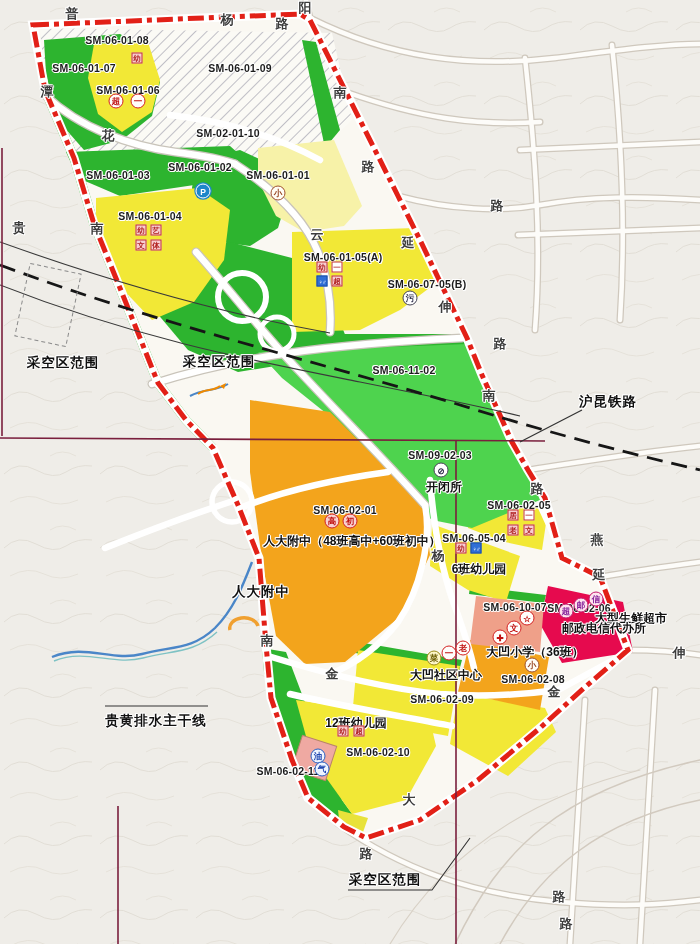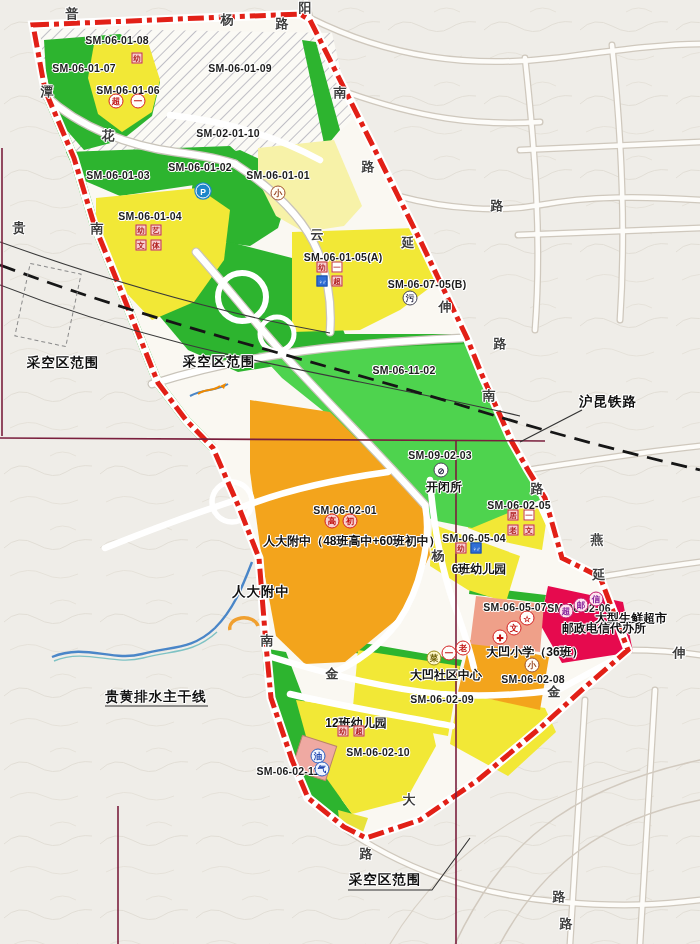"SM-06-05-07" span.lbl { text: SM-06-05-07 -> SM-06-10-07 }
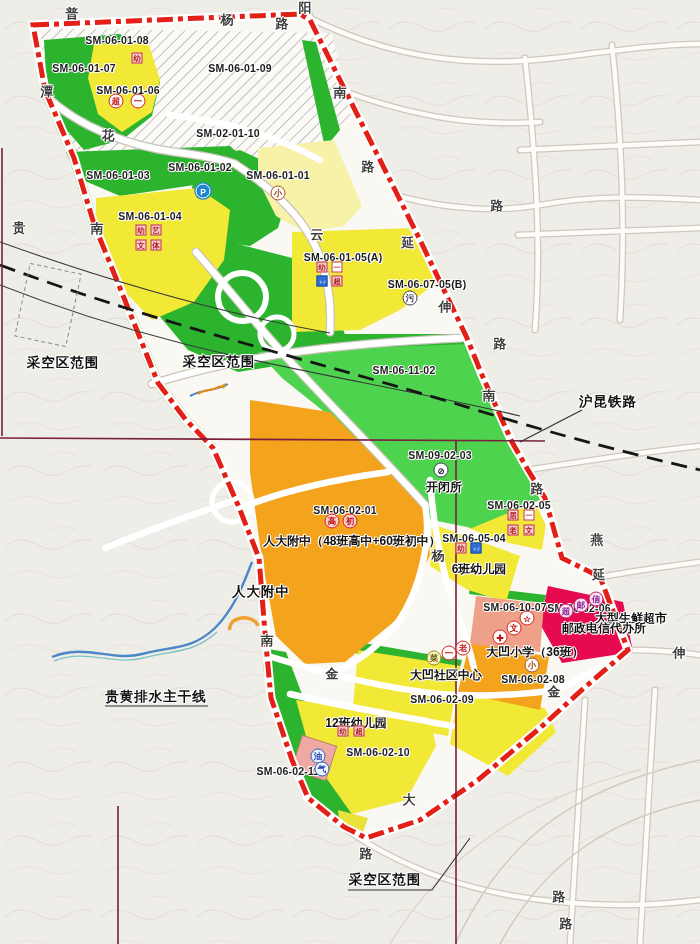"贵黄排水主干线" span.lbl { top: 697px -> 721px }
